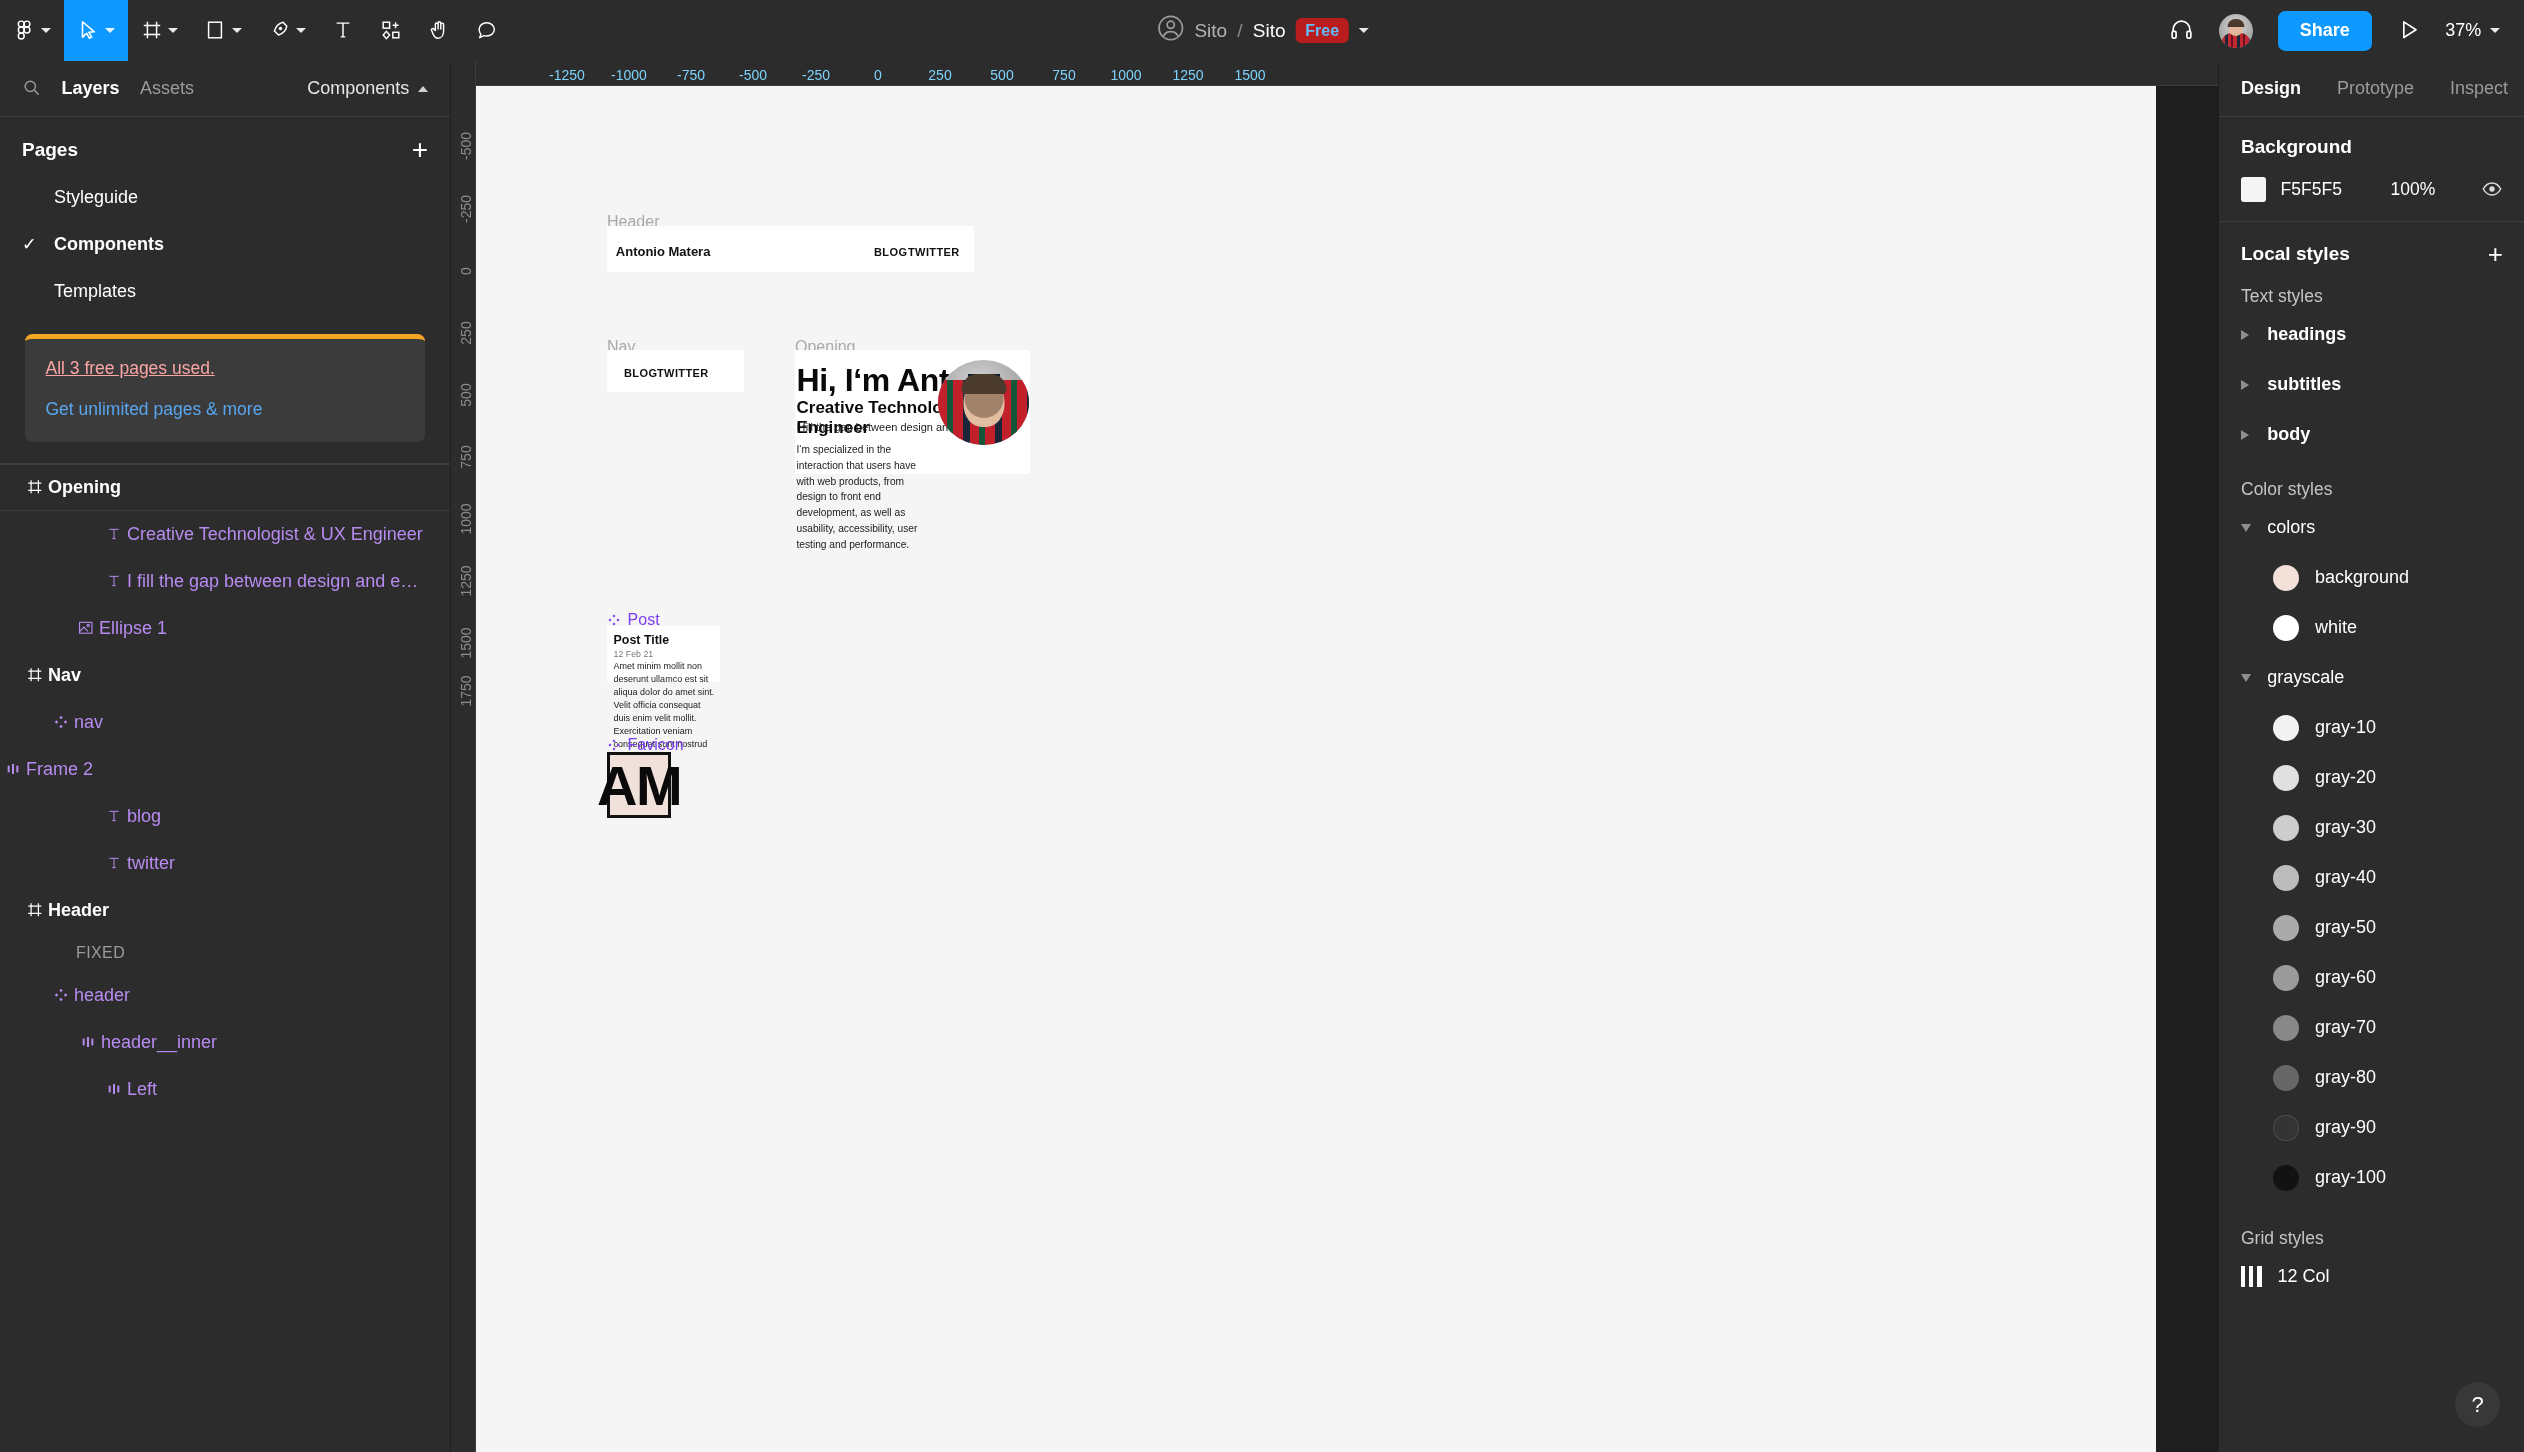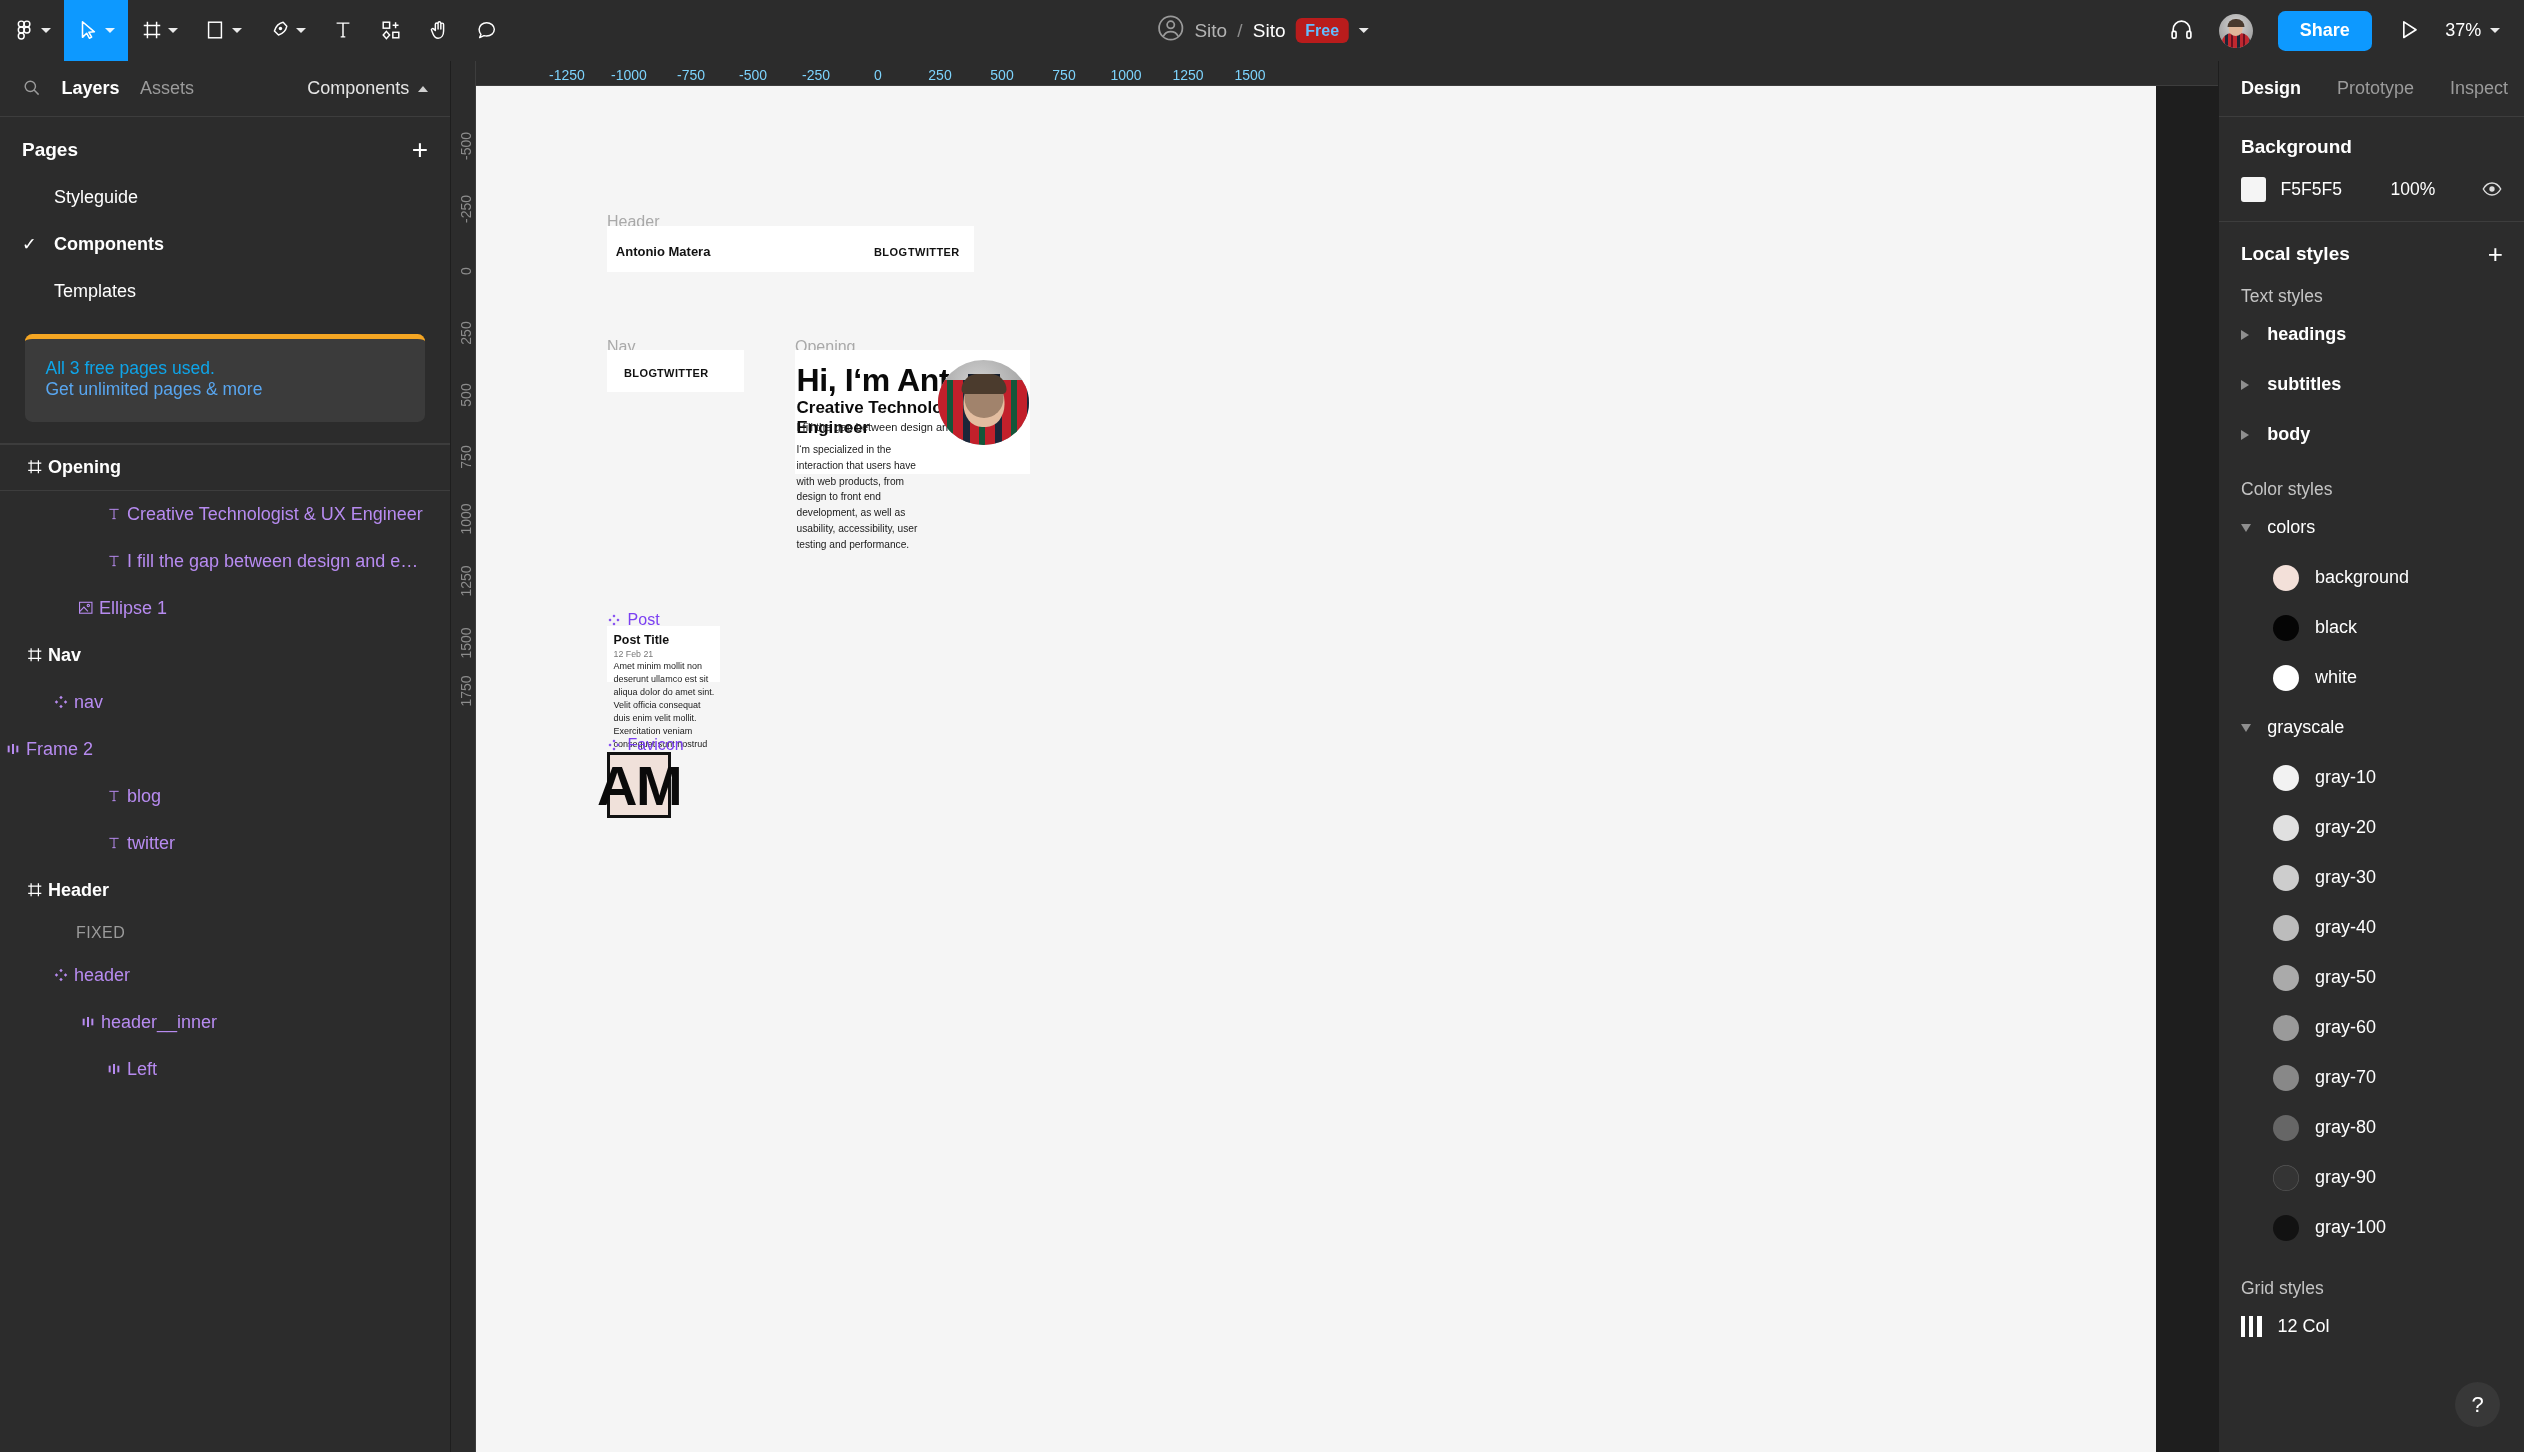"All 3 free pages used." .upgrade-line1 { color: #0ea5e9 -> #fca5a5; margin-bottom: 0 -> 20px; text-decoration: none -> underline }
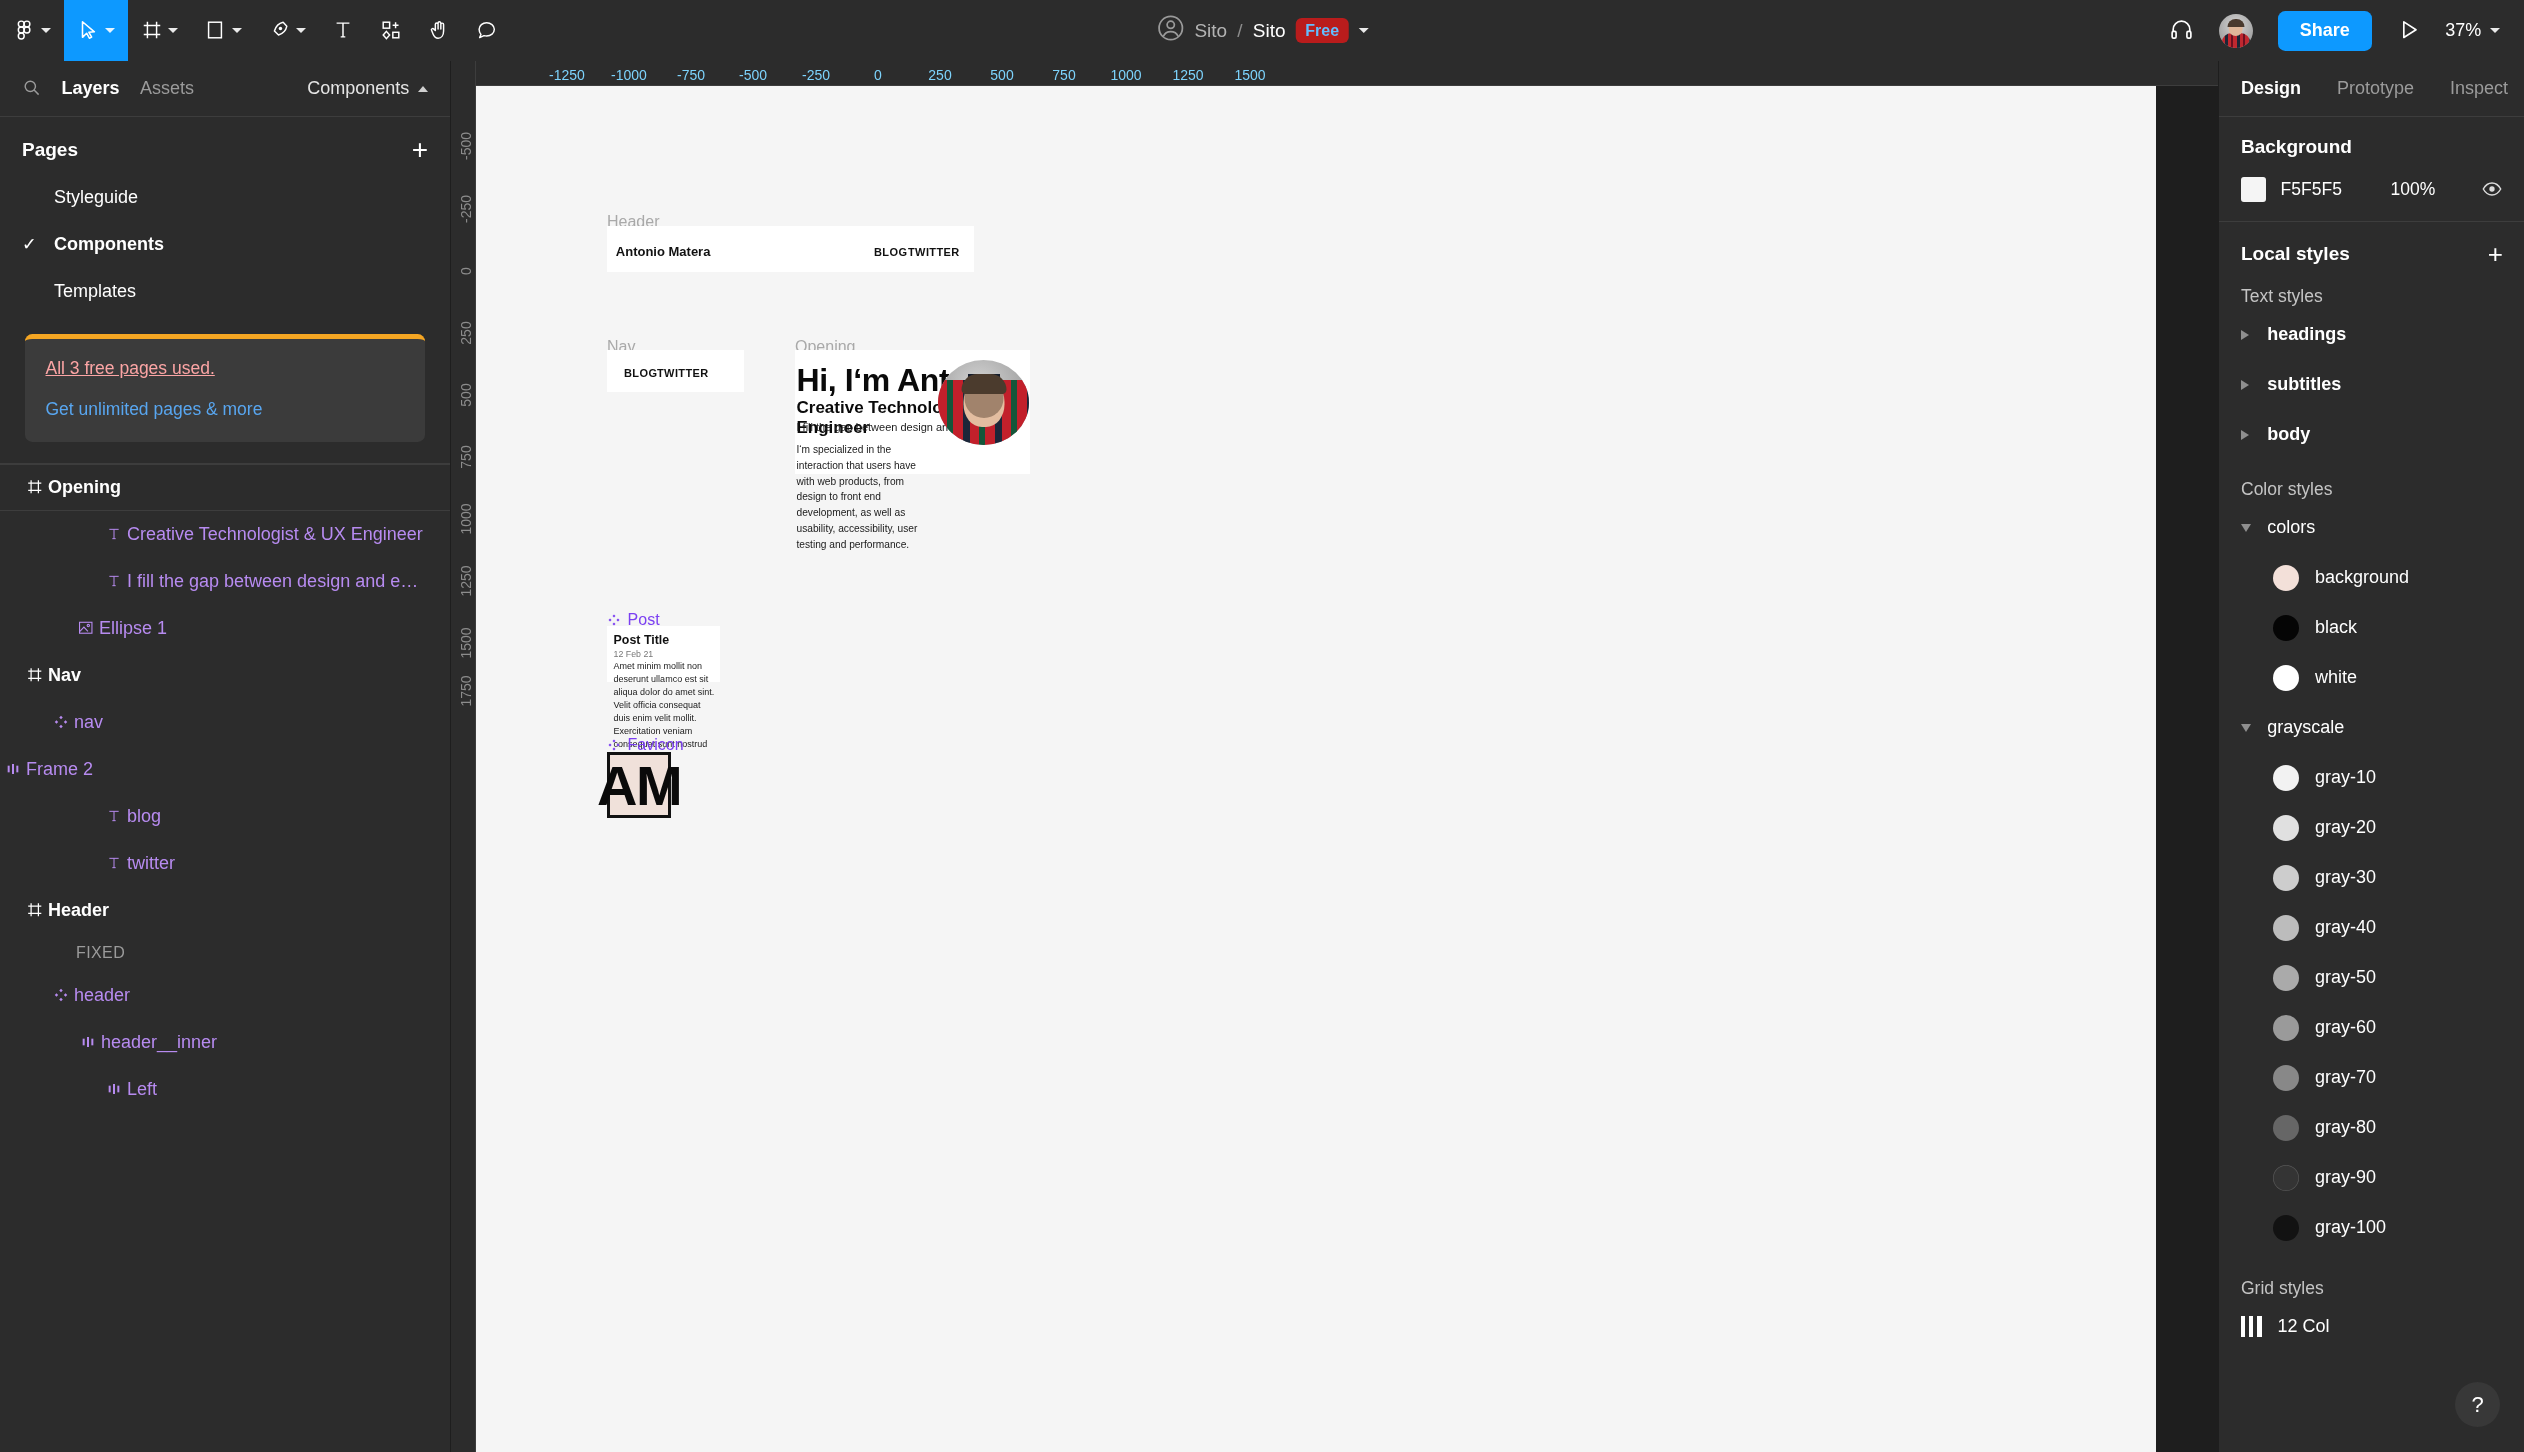"black" div.style-row { html: <div> <span></span> <span>black</span> </div> -> none }
